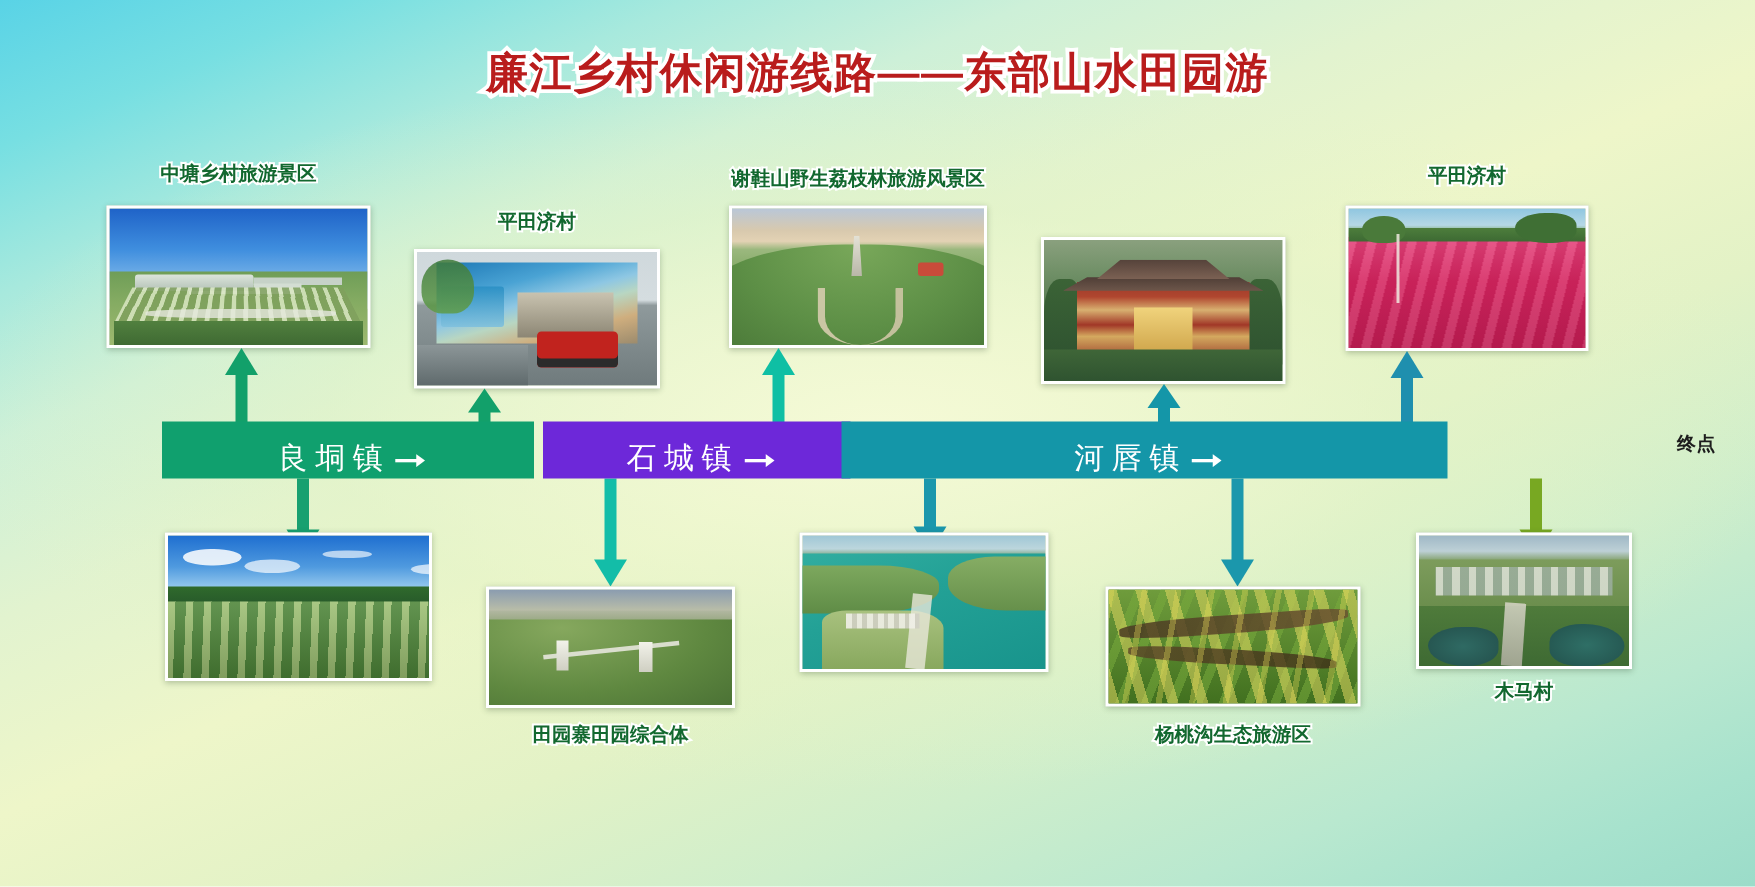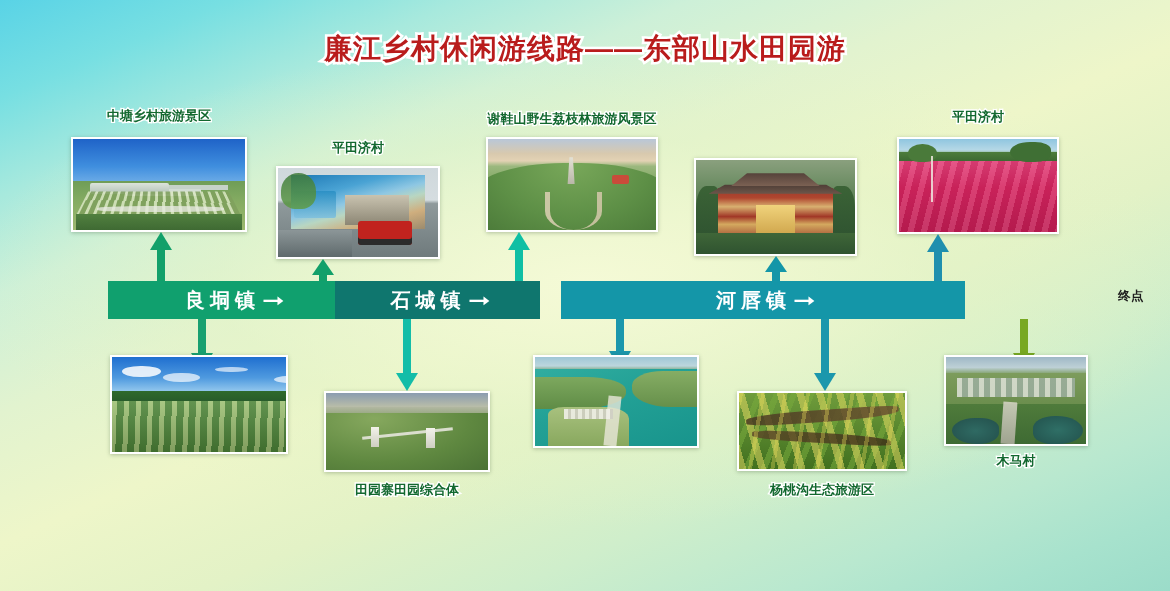"良垌镇" .bar .seg { align-items: center -> flex-end; font-weight: bold -> normal }
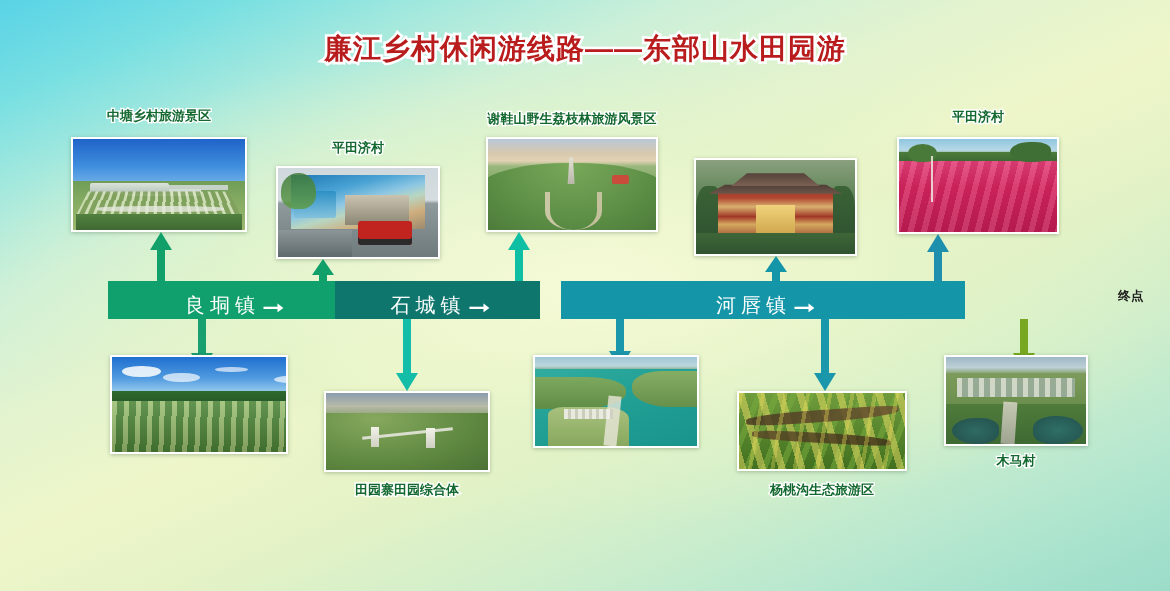"石城镇" div.seg { background: #0f766e -> #6d28d9; left: 335px -> 362px }
